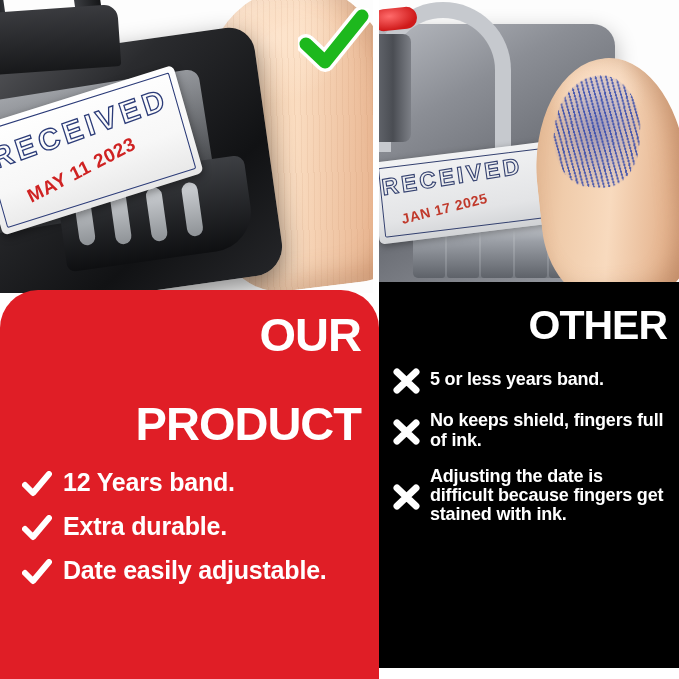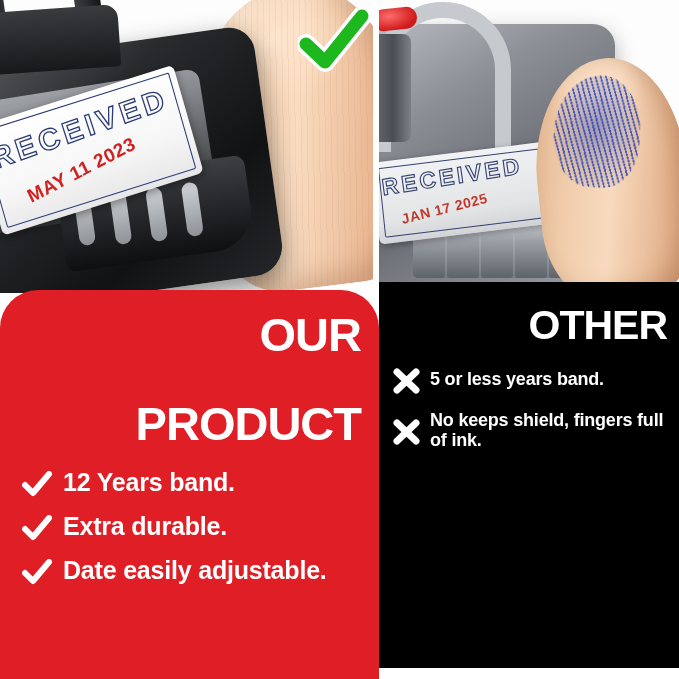"Adjusting the date is difficult" li.feature-item { html: none -> <li> <svg> <path></path> </svg> <span>Adjusting the date is difficult because fingers get stained with ink.</span> </li> }
